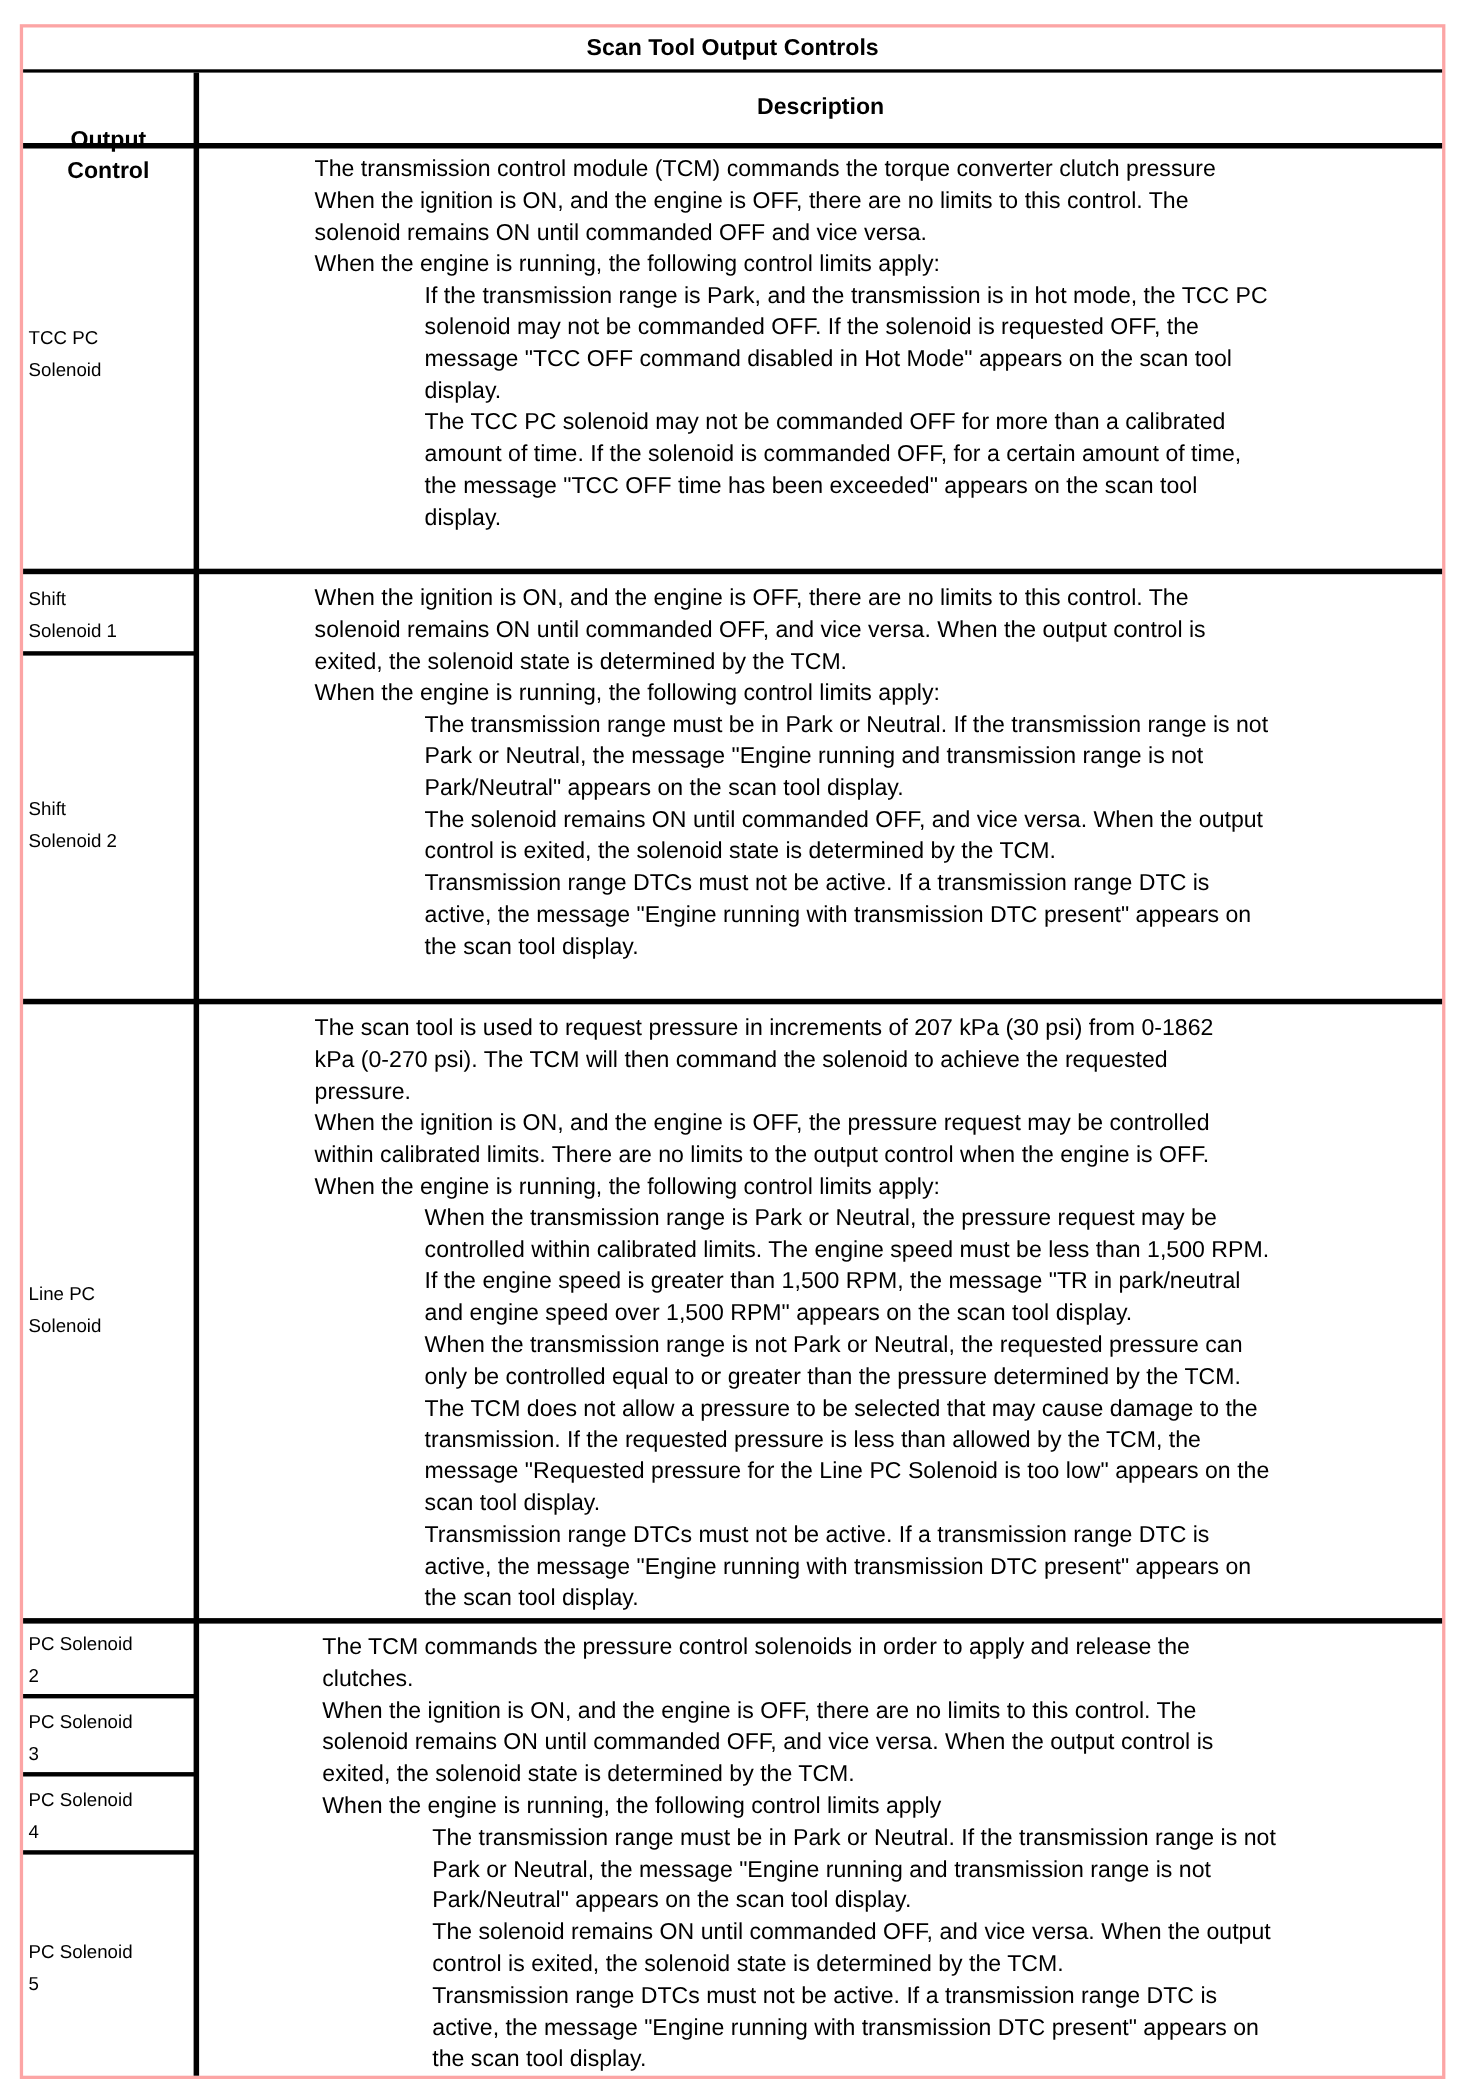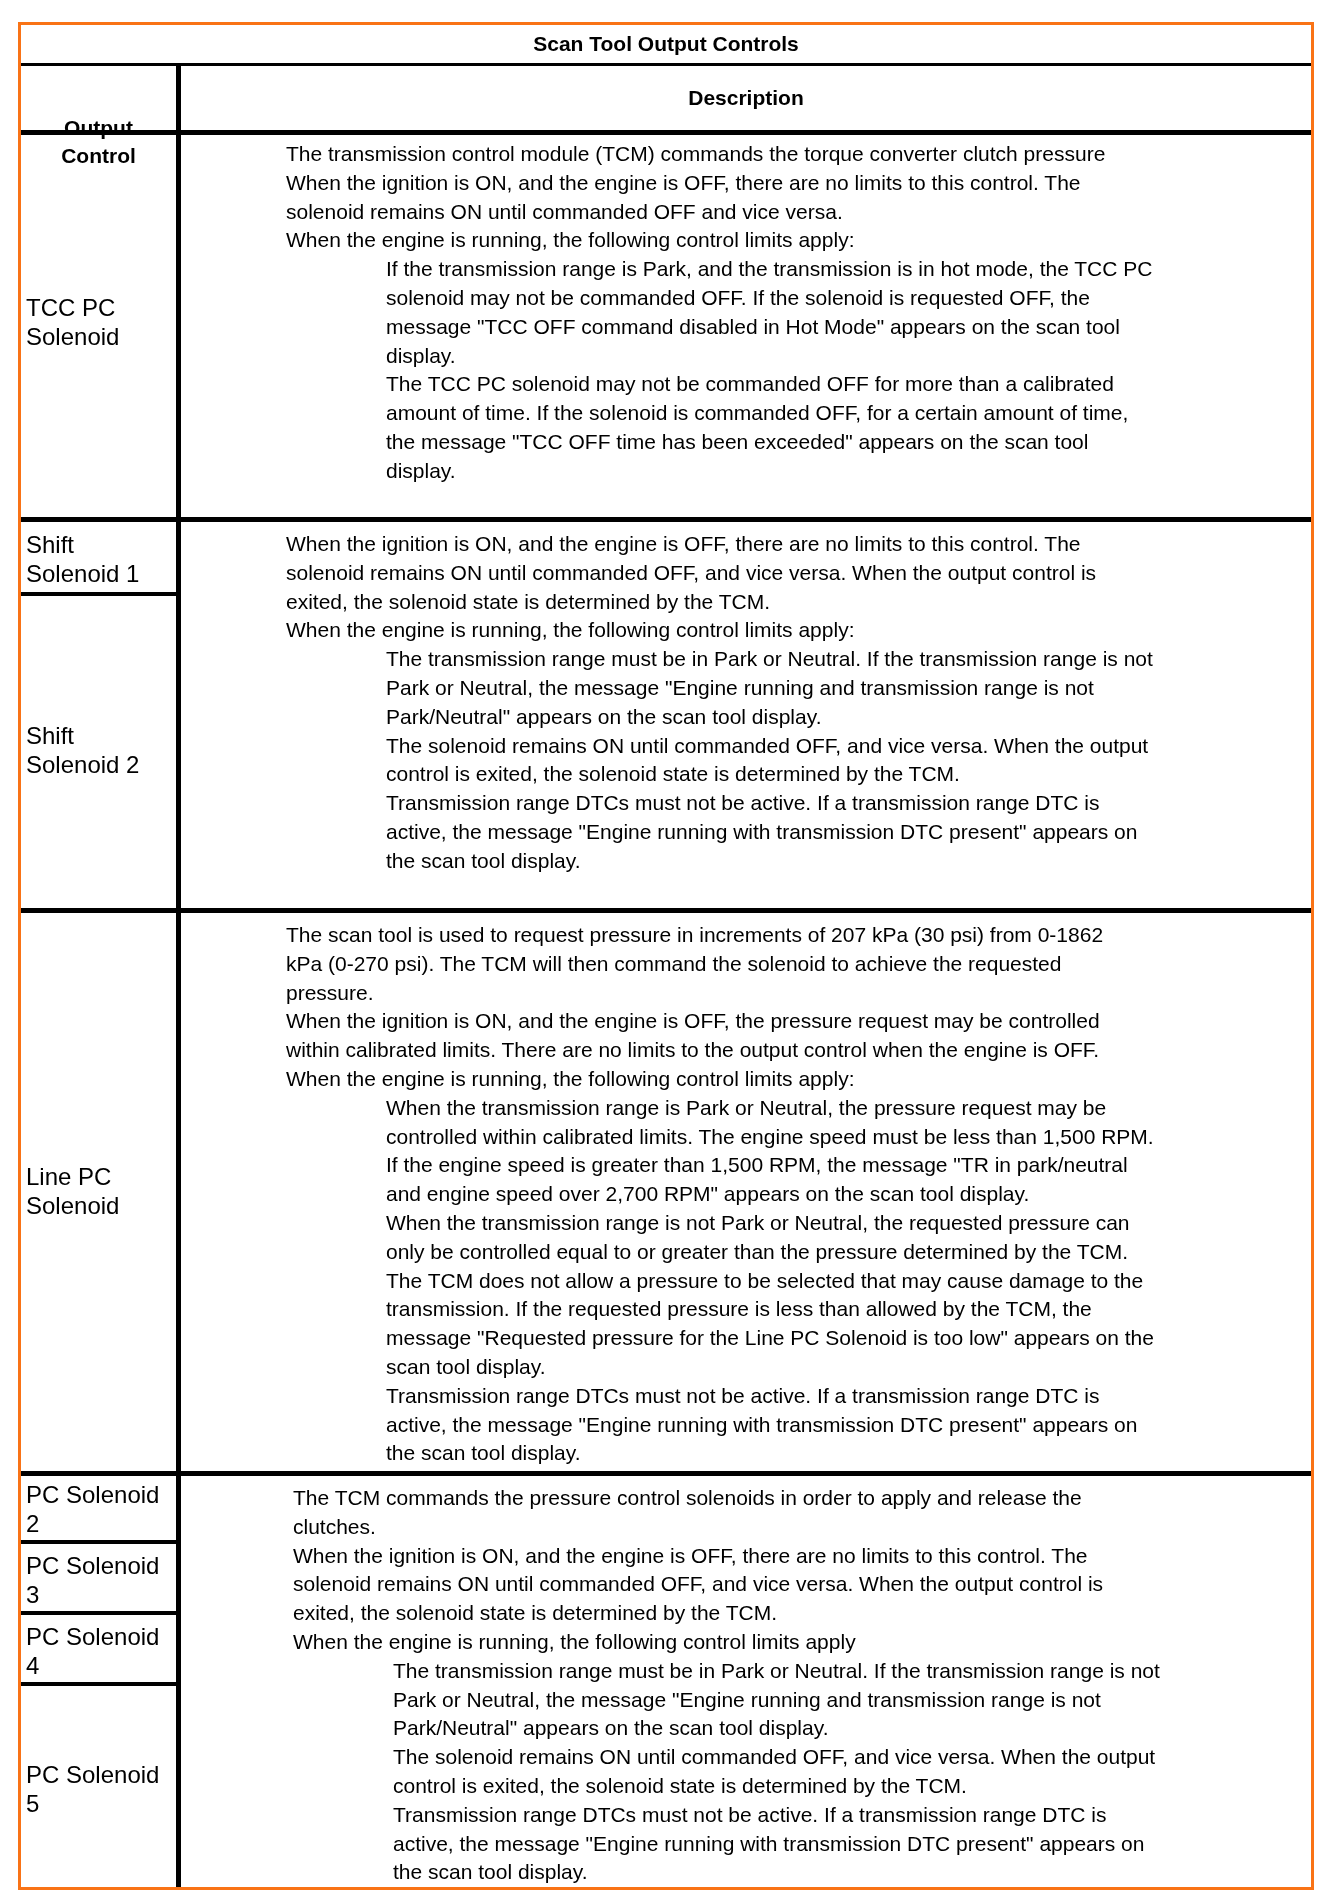"Scan Tool Output Controls" .tbl { border: 3px solid #f97316 -> 3px solid #fca5a5 }
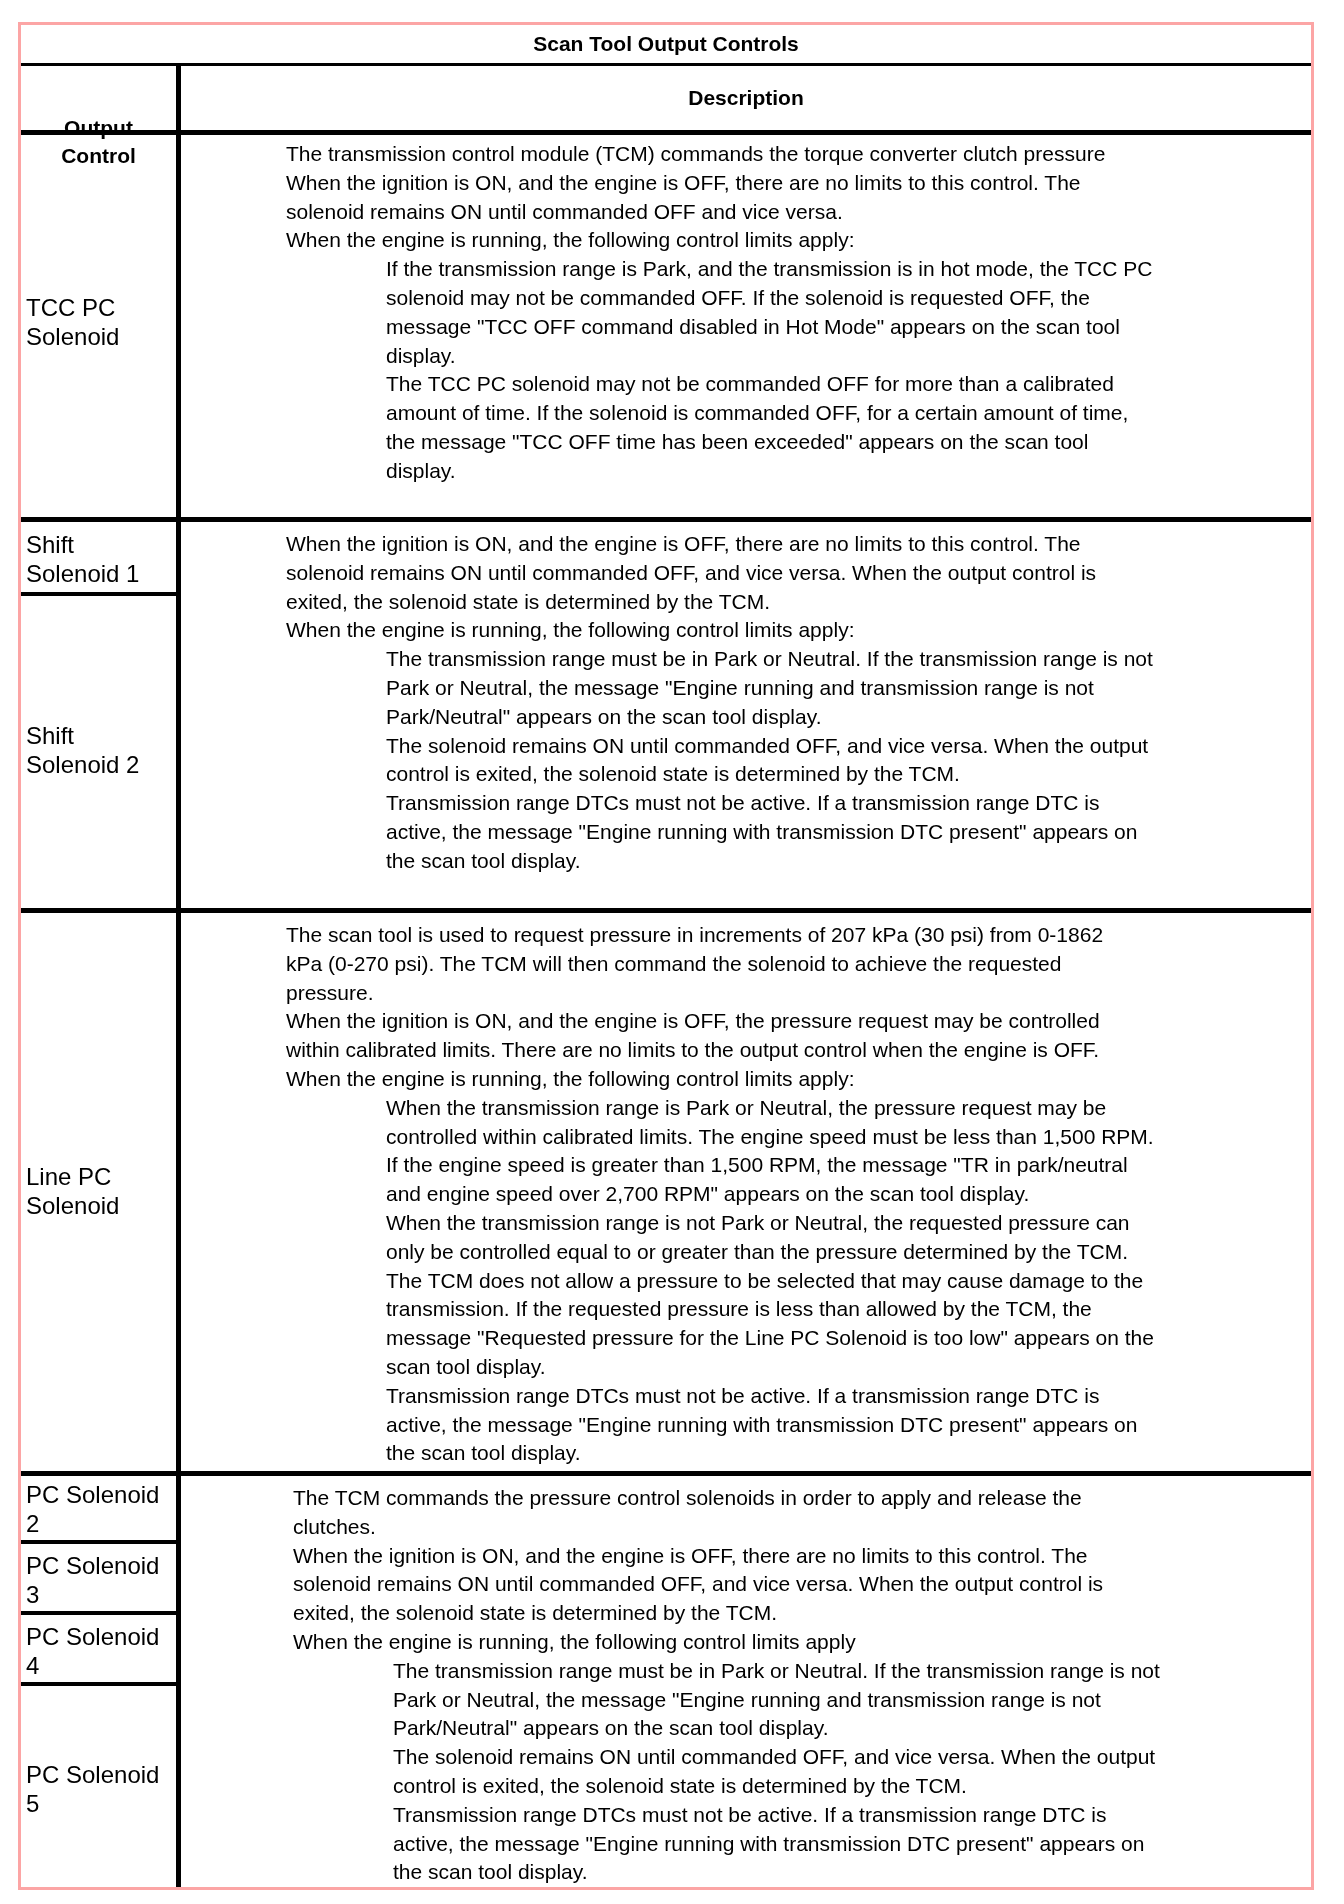"TCC PC" .label { font-size: 24px -> 17px }
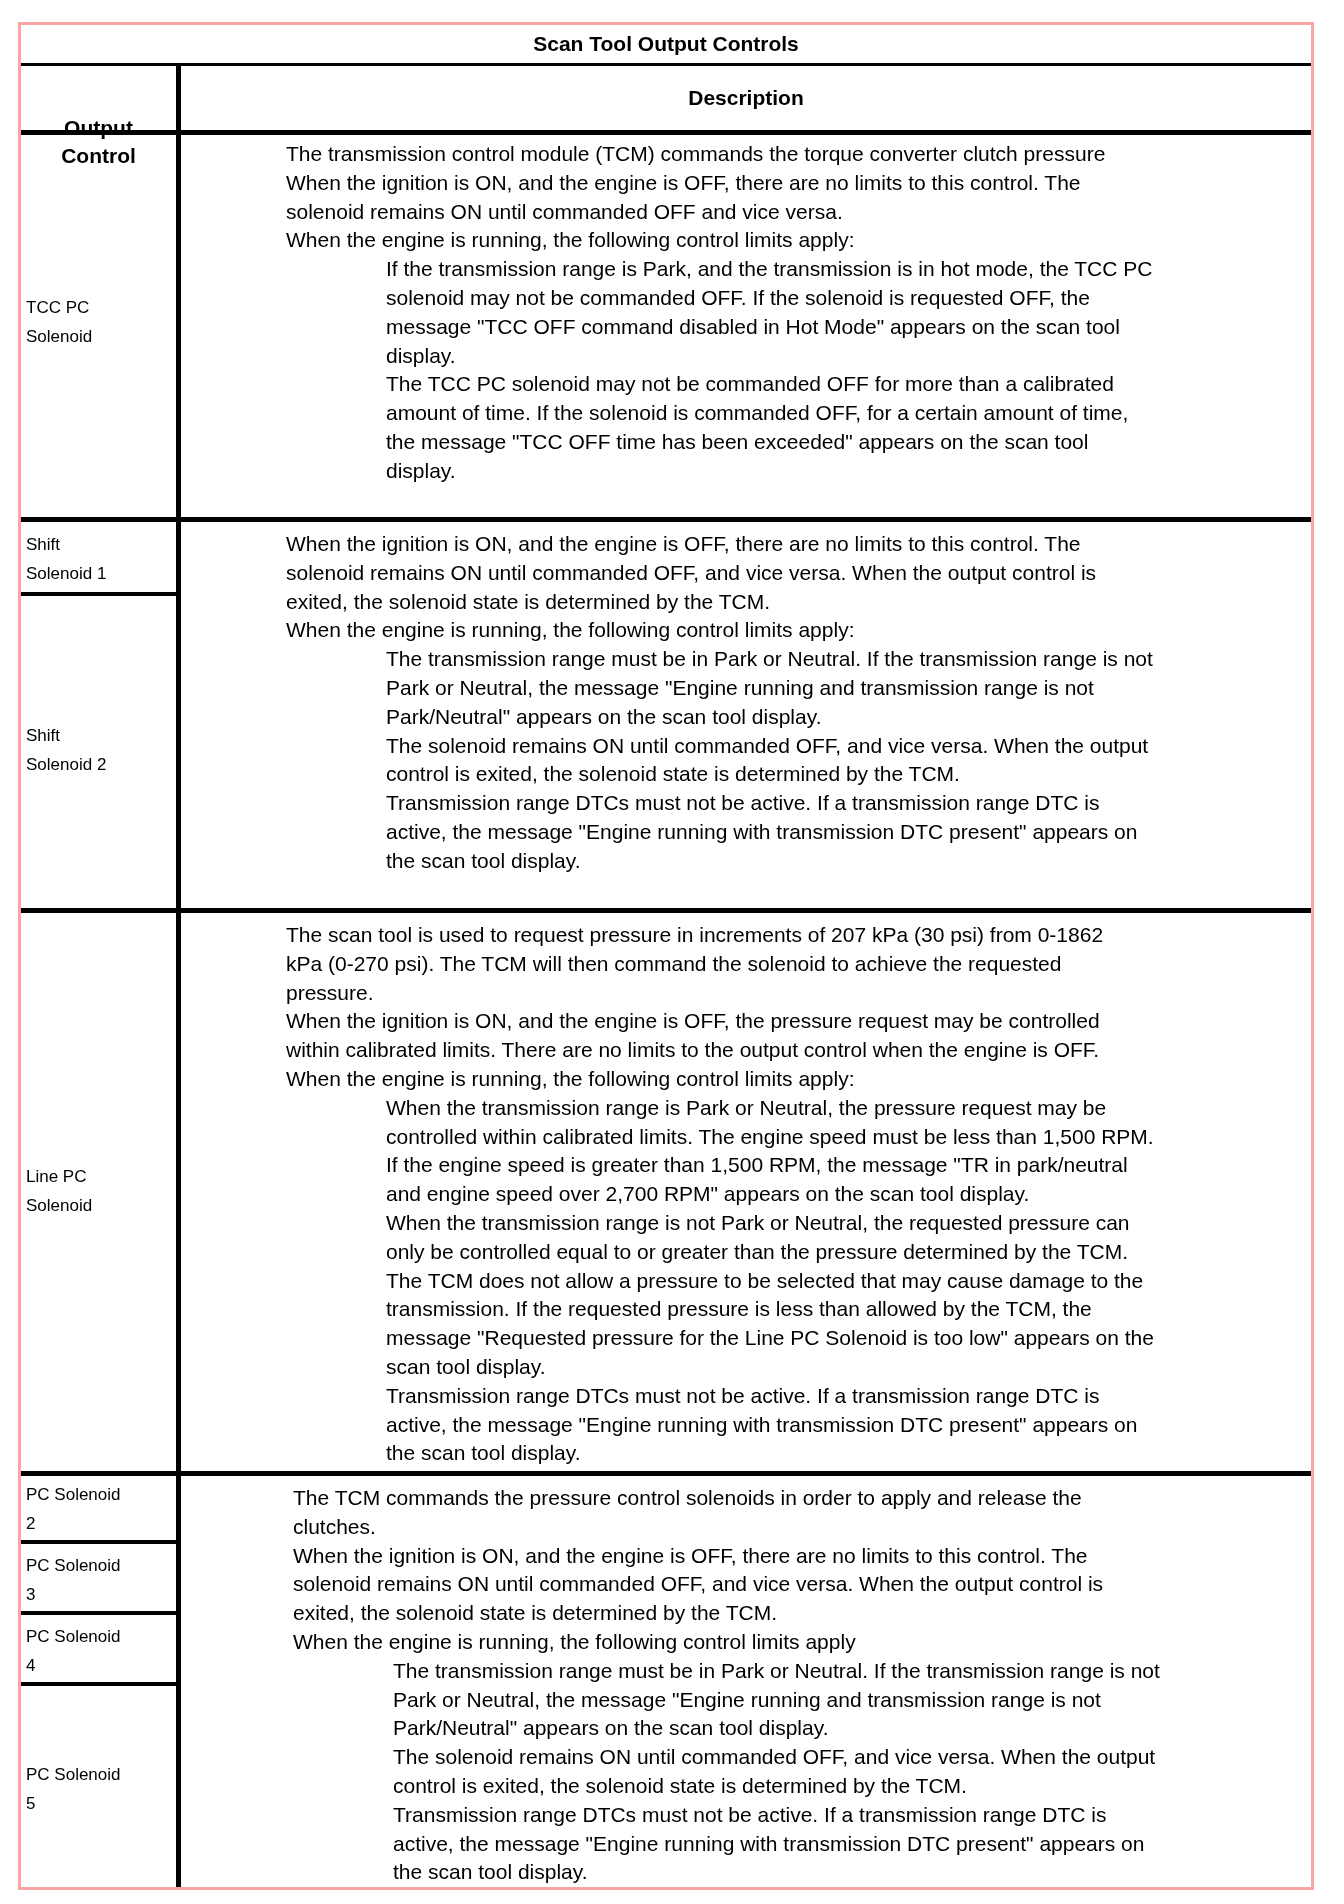"and engine speed over 2,700" p.ind { text: 2,700 -> 1,500 }
